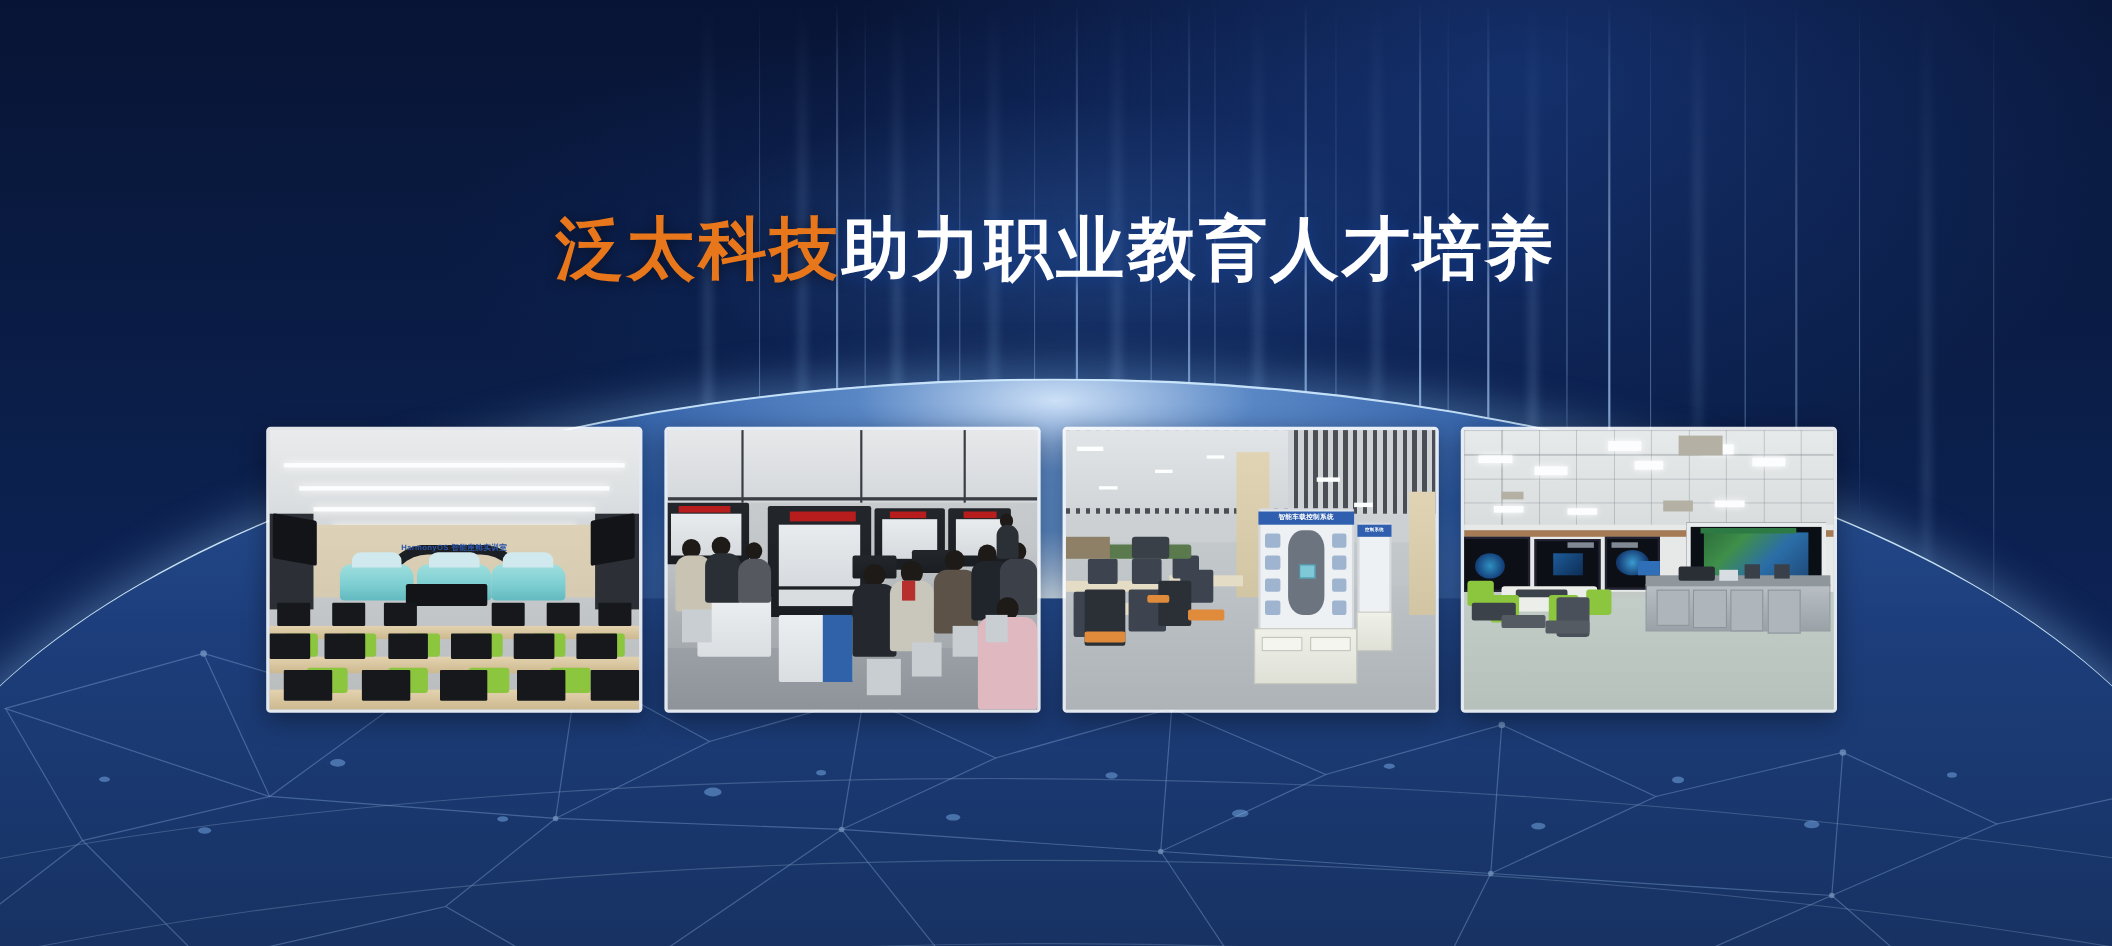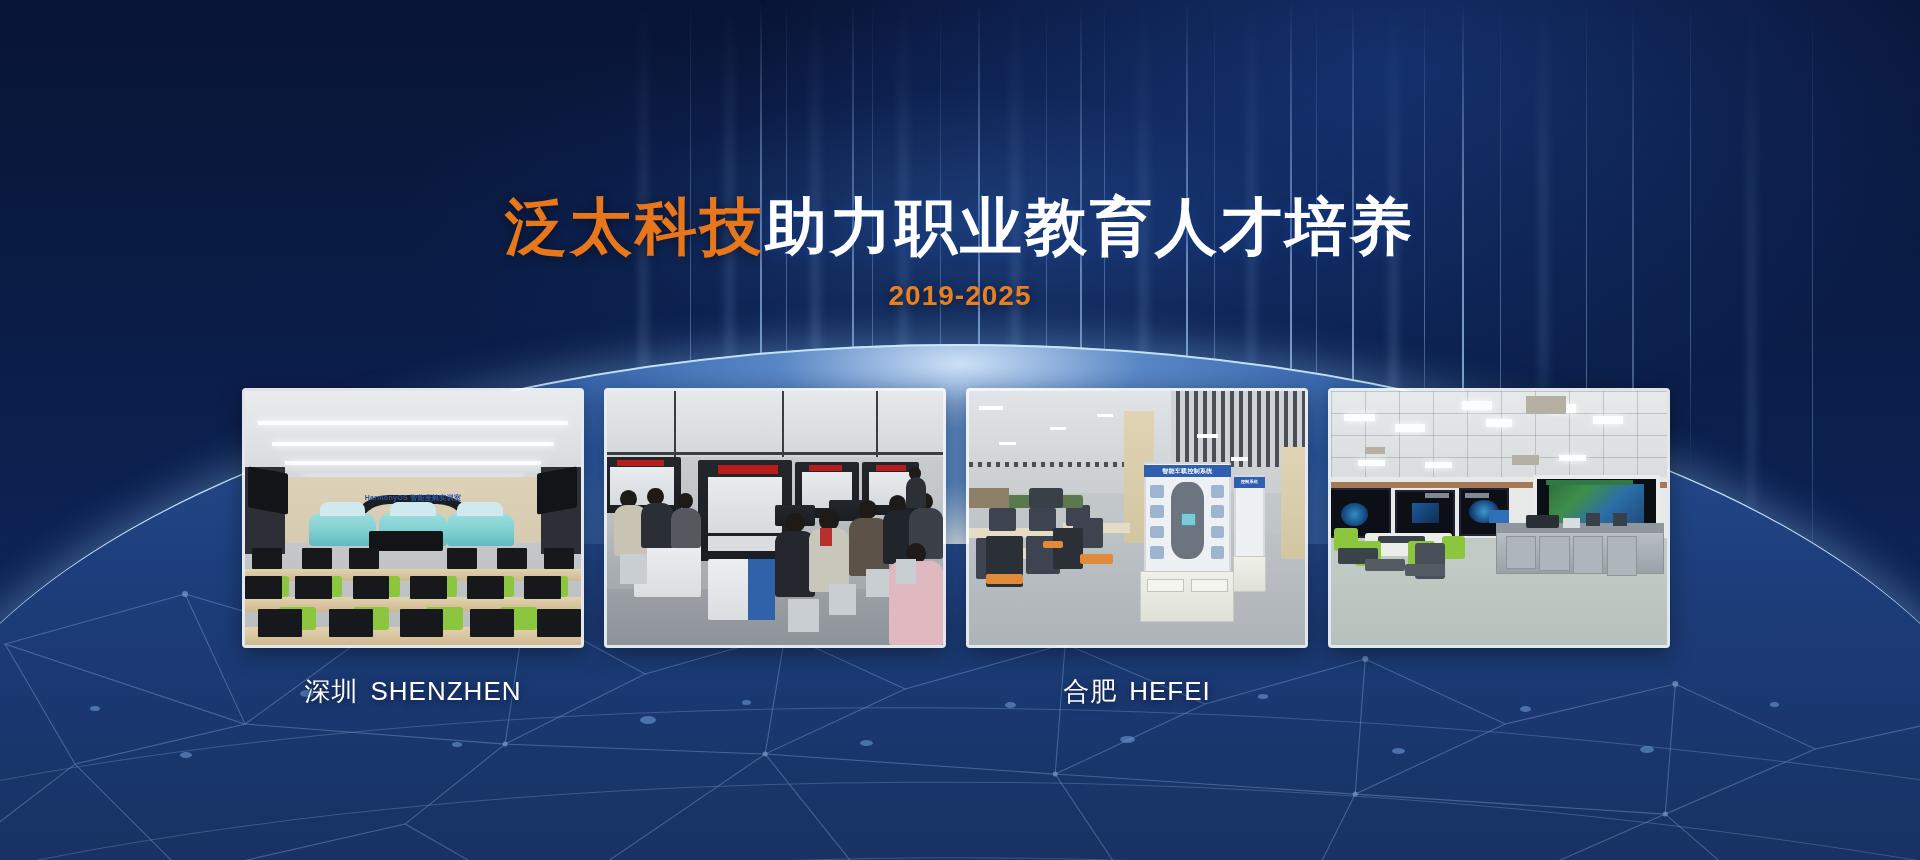"2019-2025" div.subtitle { html: <div>2019-2025</div> -> none }
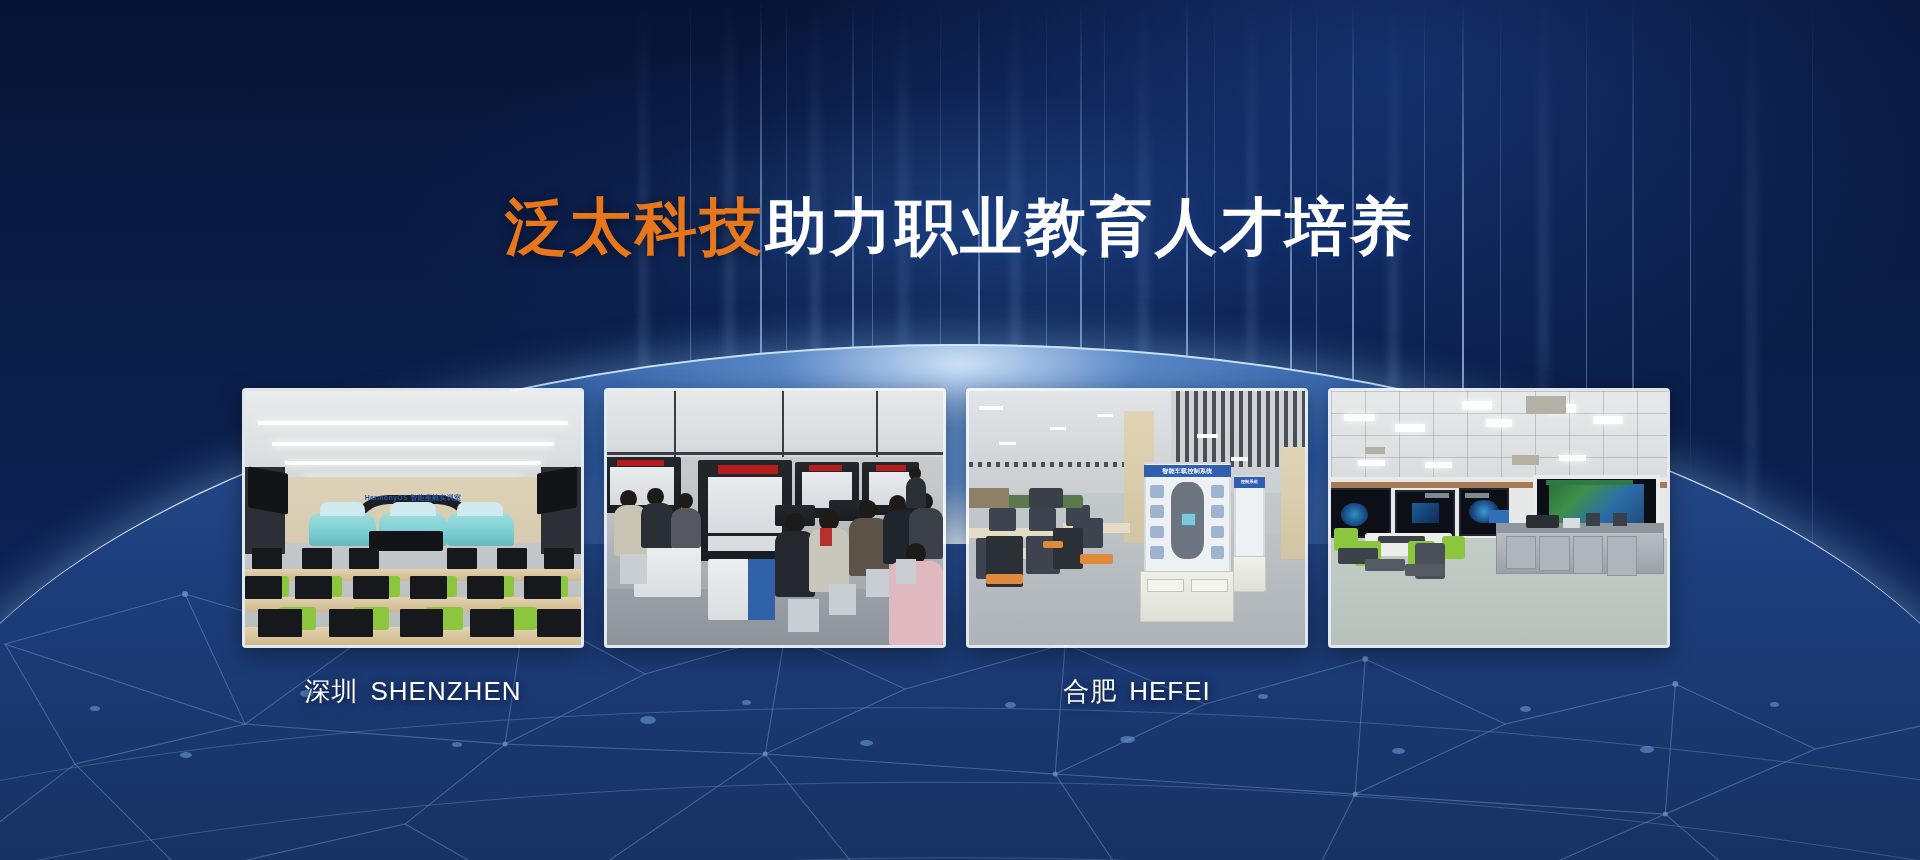"深圳 SHENZHEN" div.caption { html: <div> <span>深圳</span><span>SHENZHEN</span> </div> -> none }
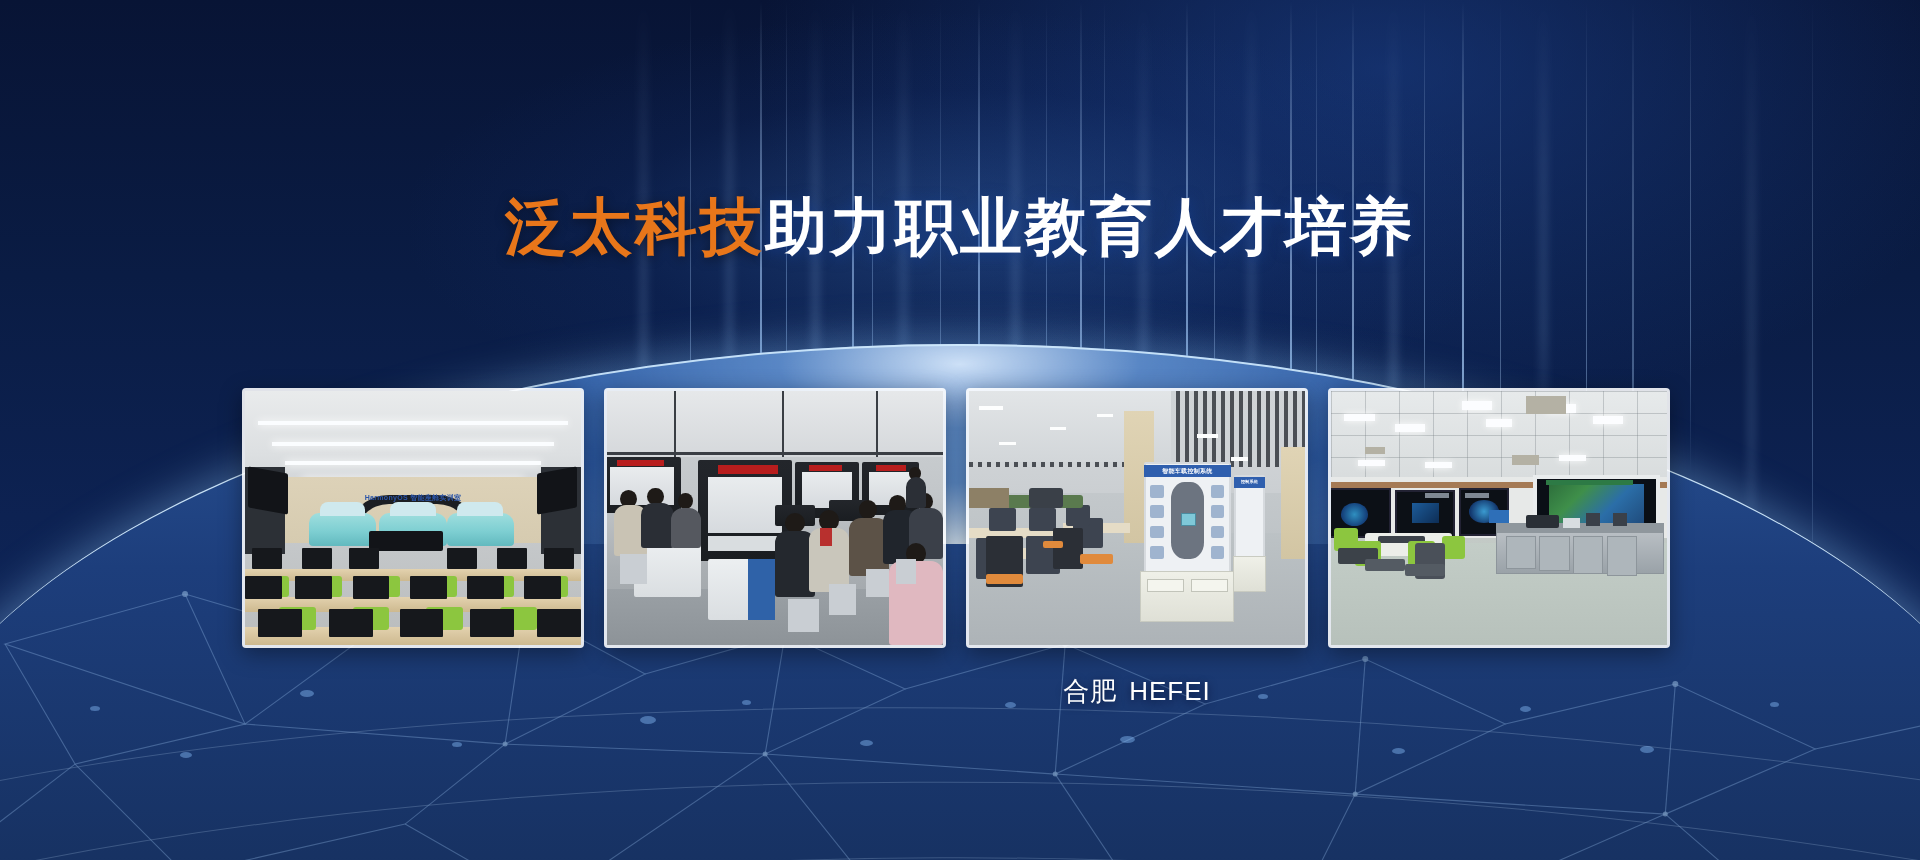"合肥 HEFEI" div.caption { html: <div> <span>合肥</span><span>HEFEI</span> </div> -> none }
